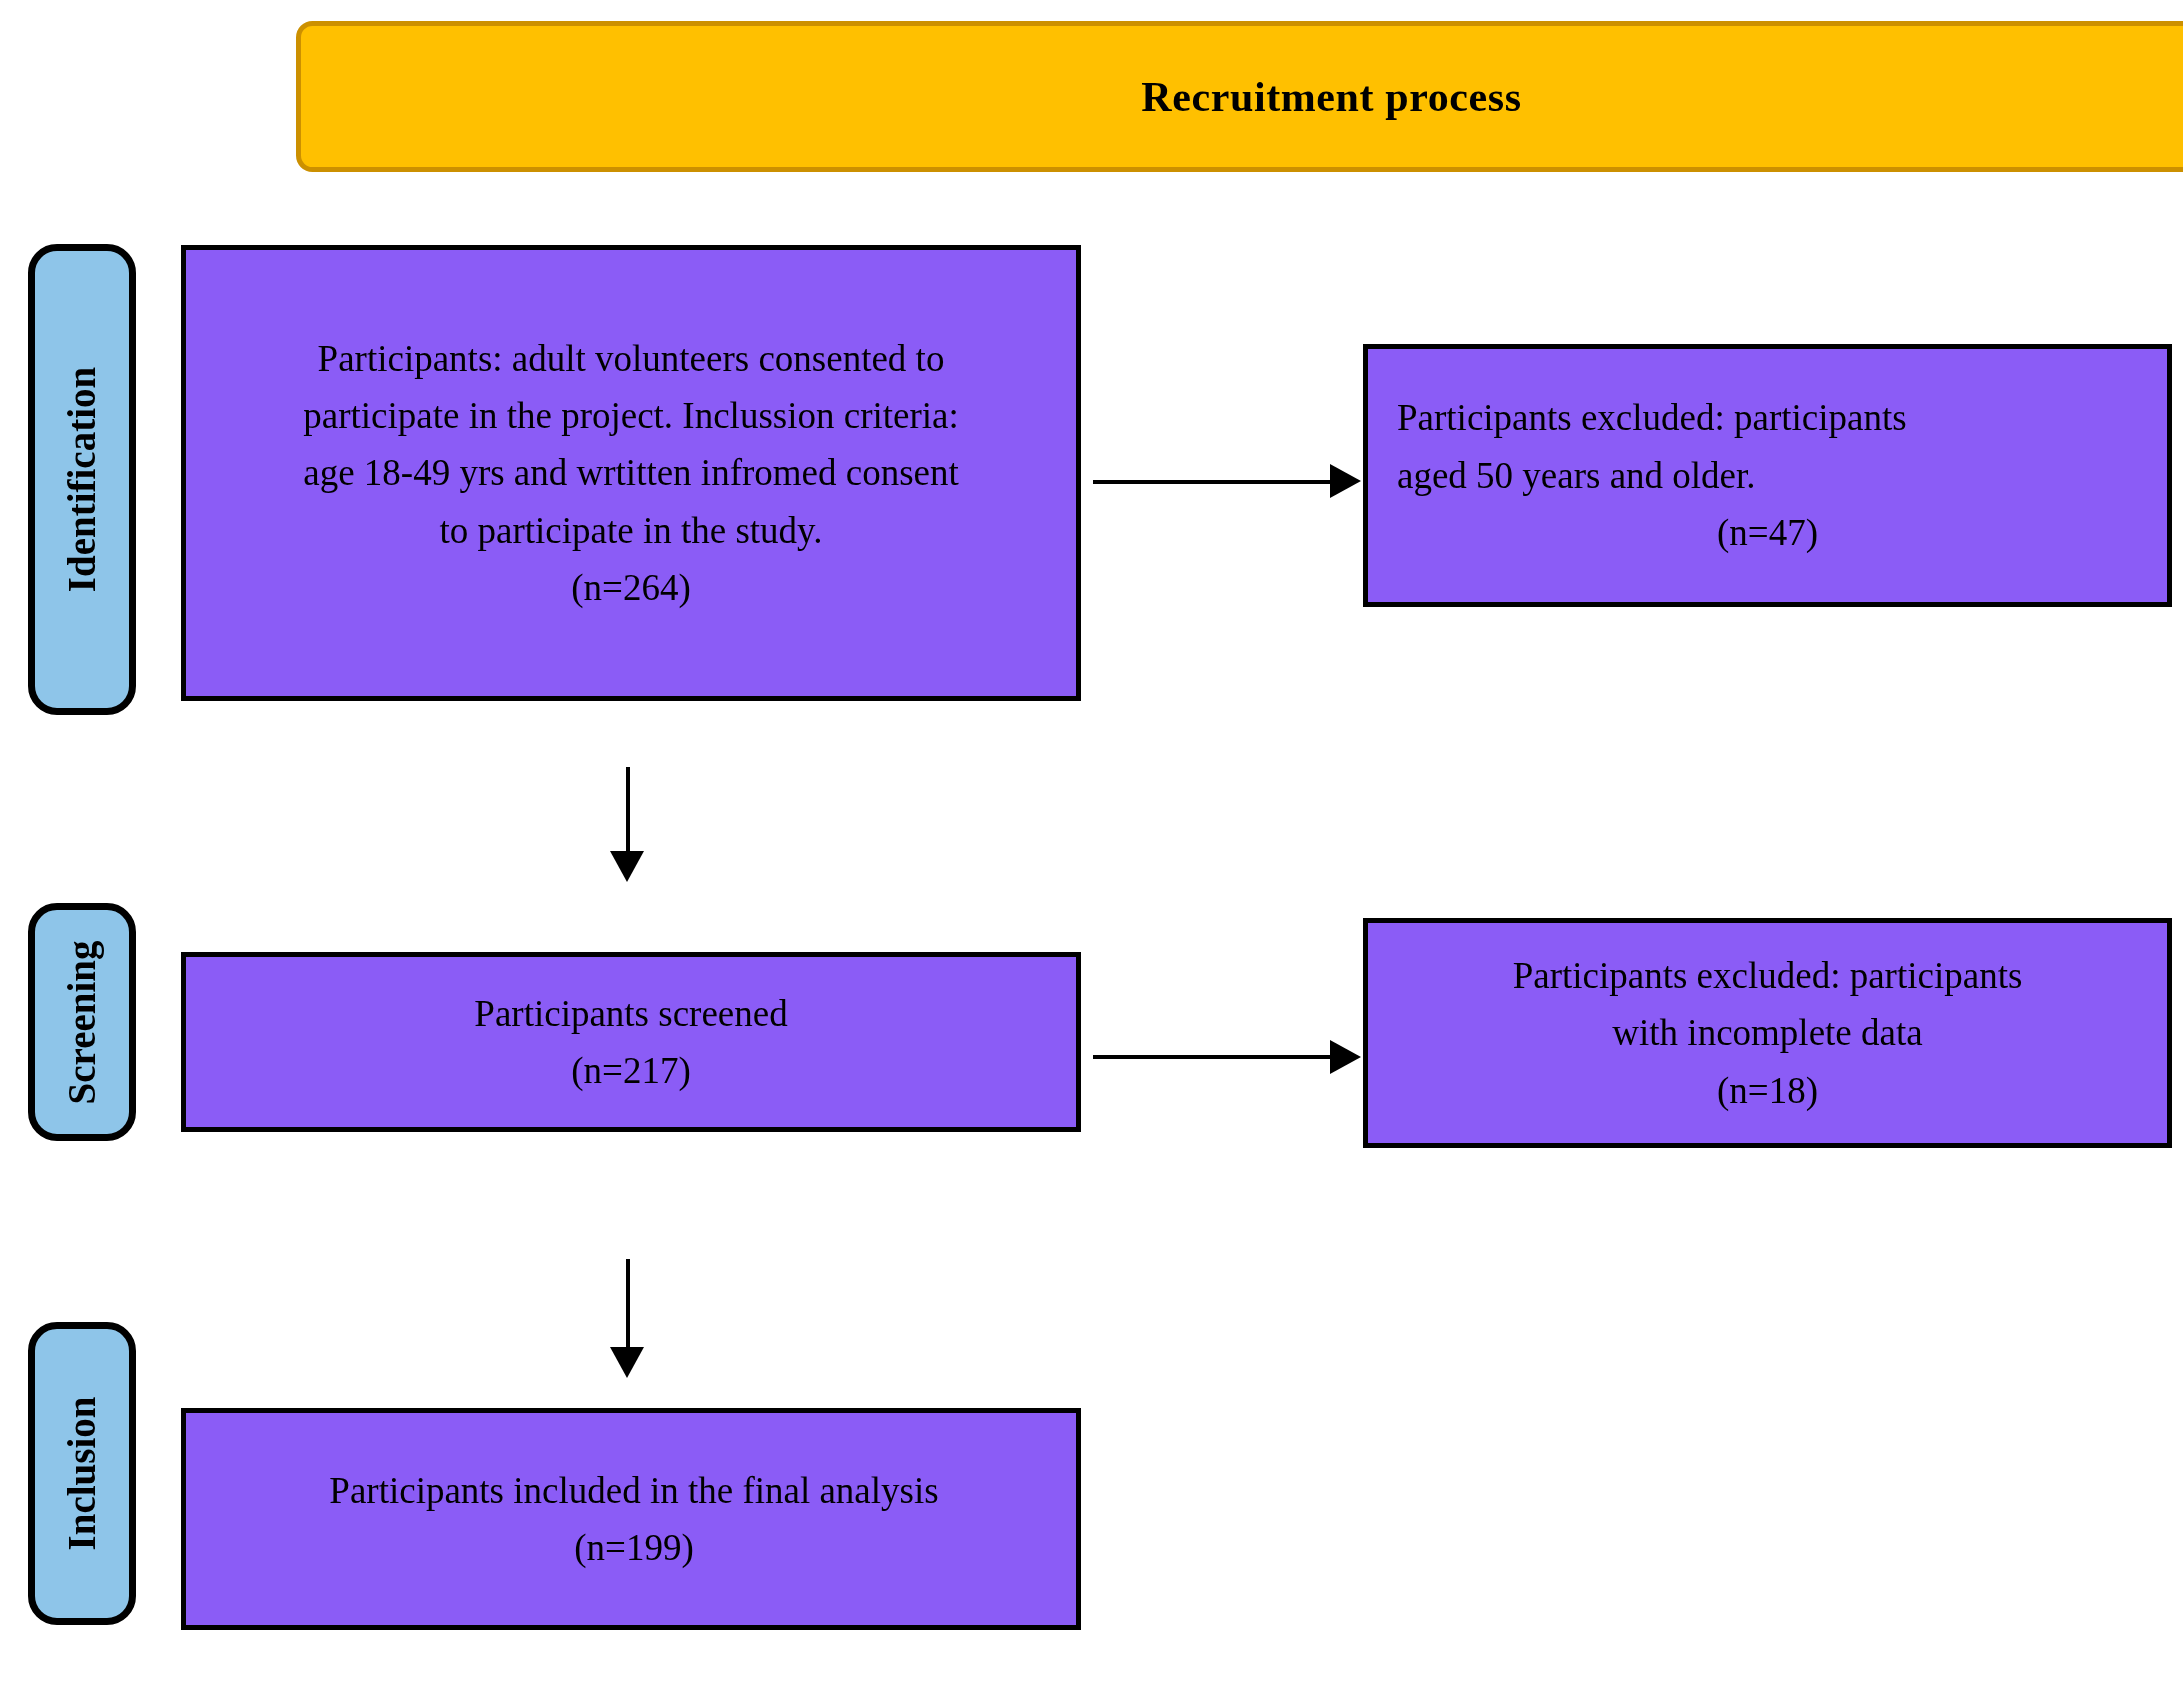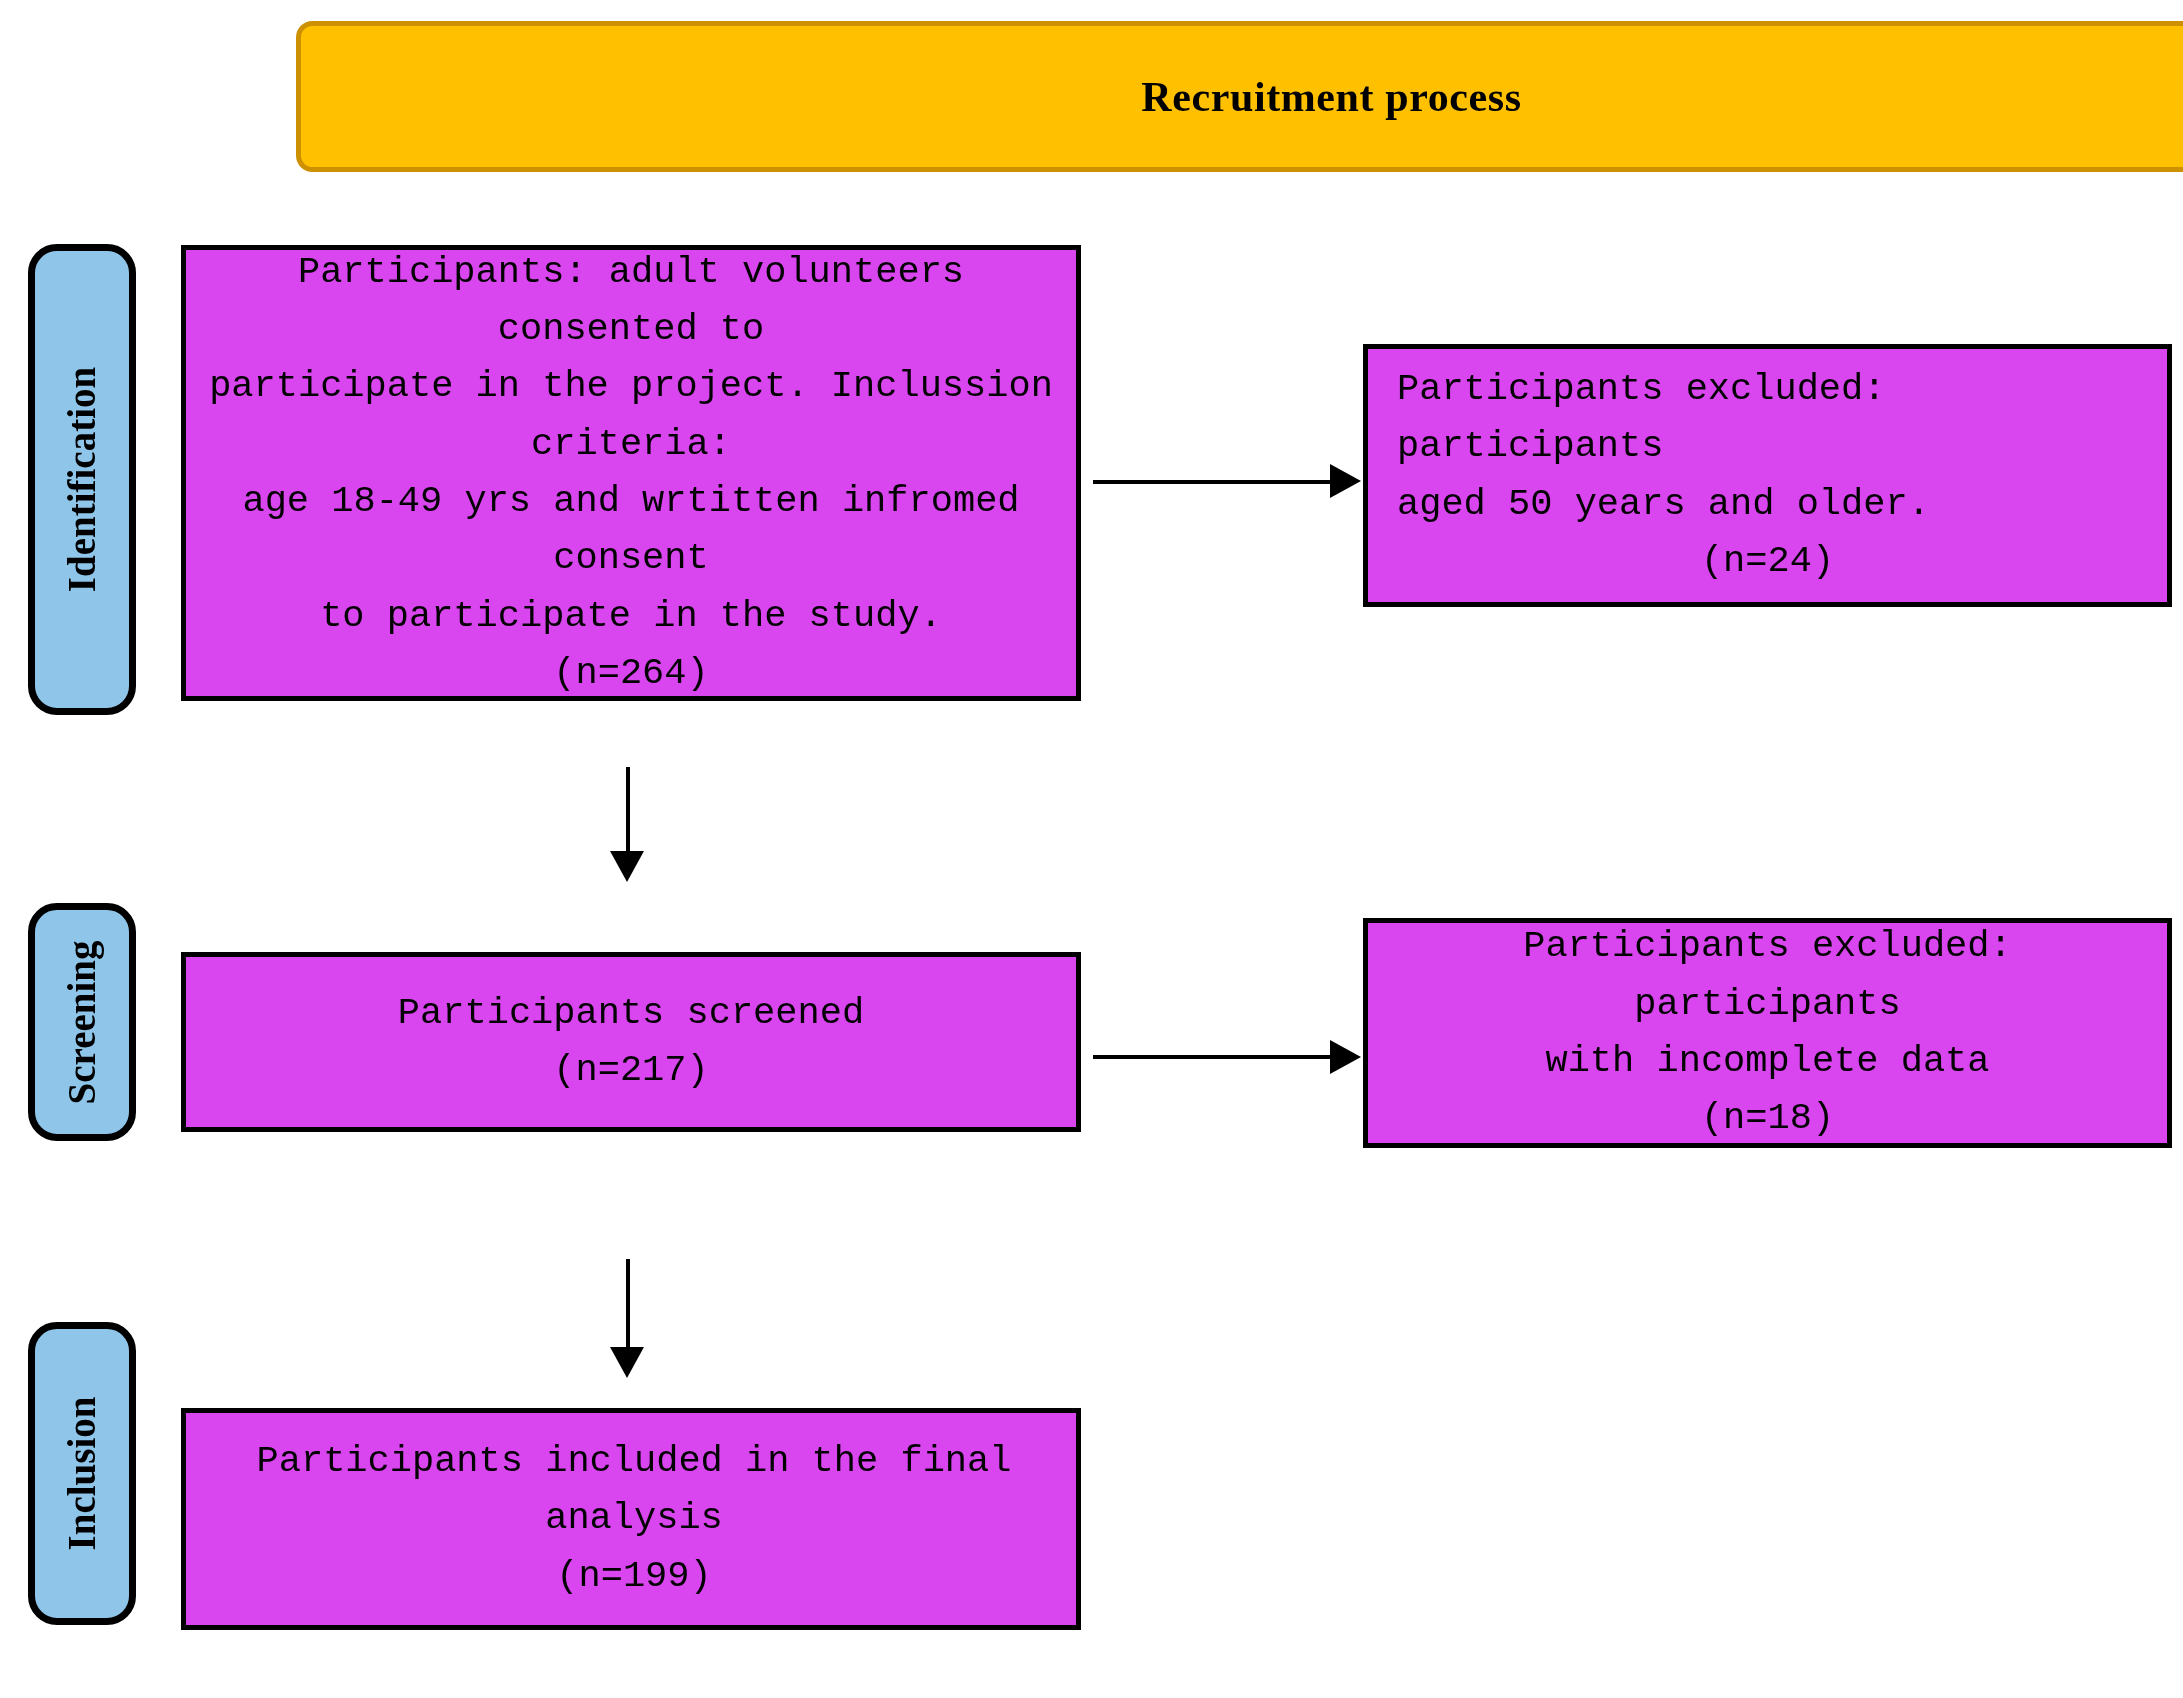"Participants: adult volunteers consented" .box { background: #d946ef -> #8b5cf6; font-family: Liberation Mono, monospace -> none }
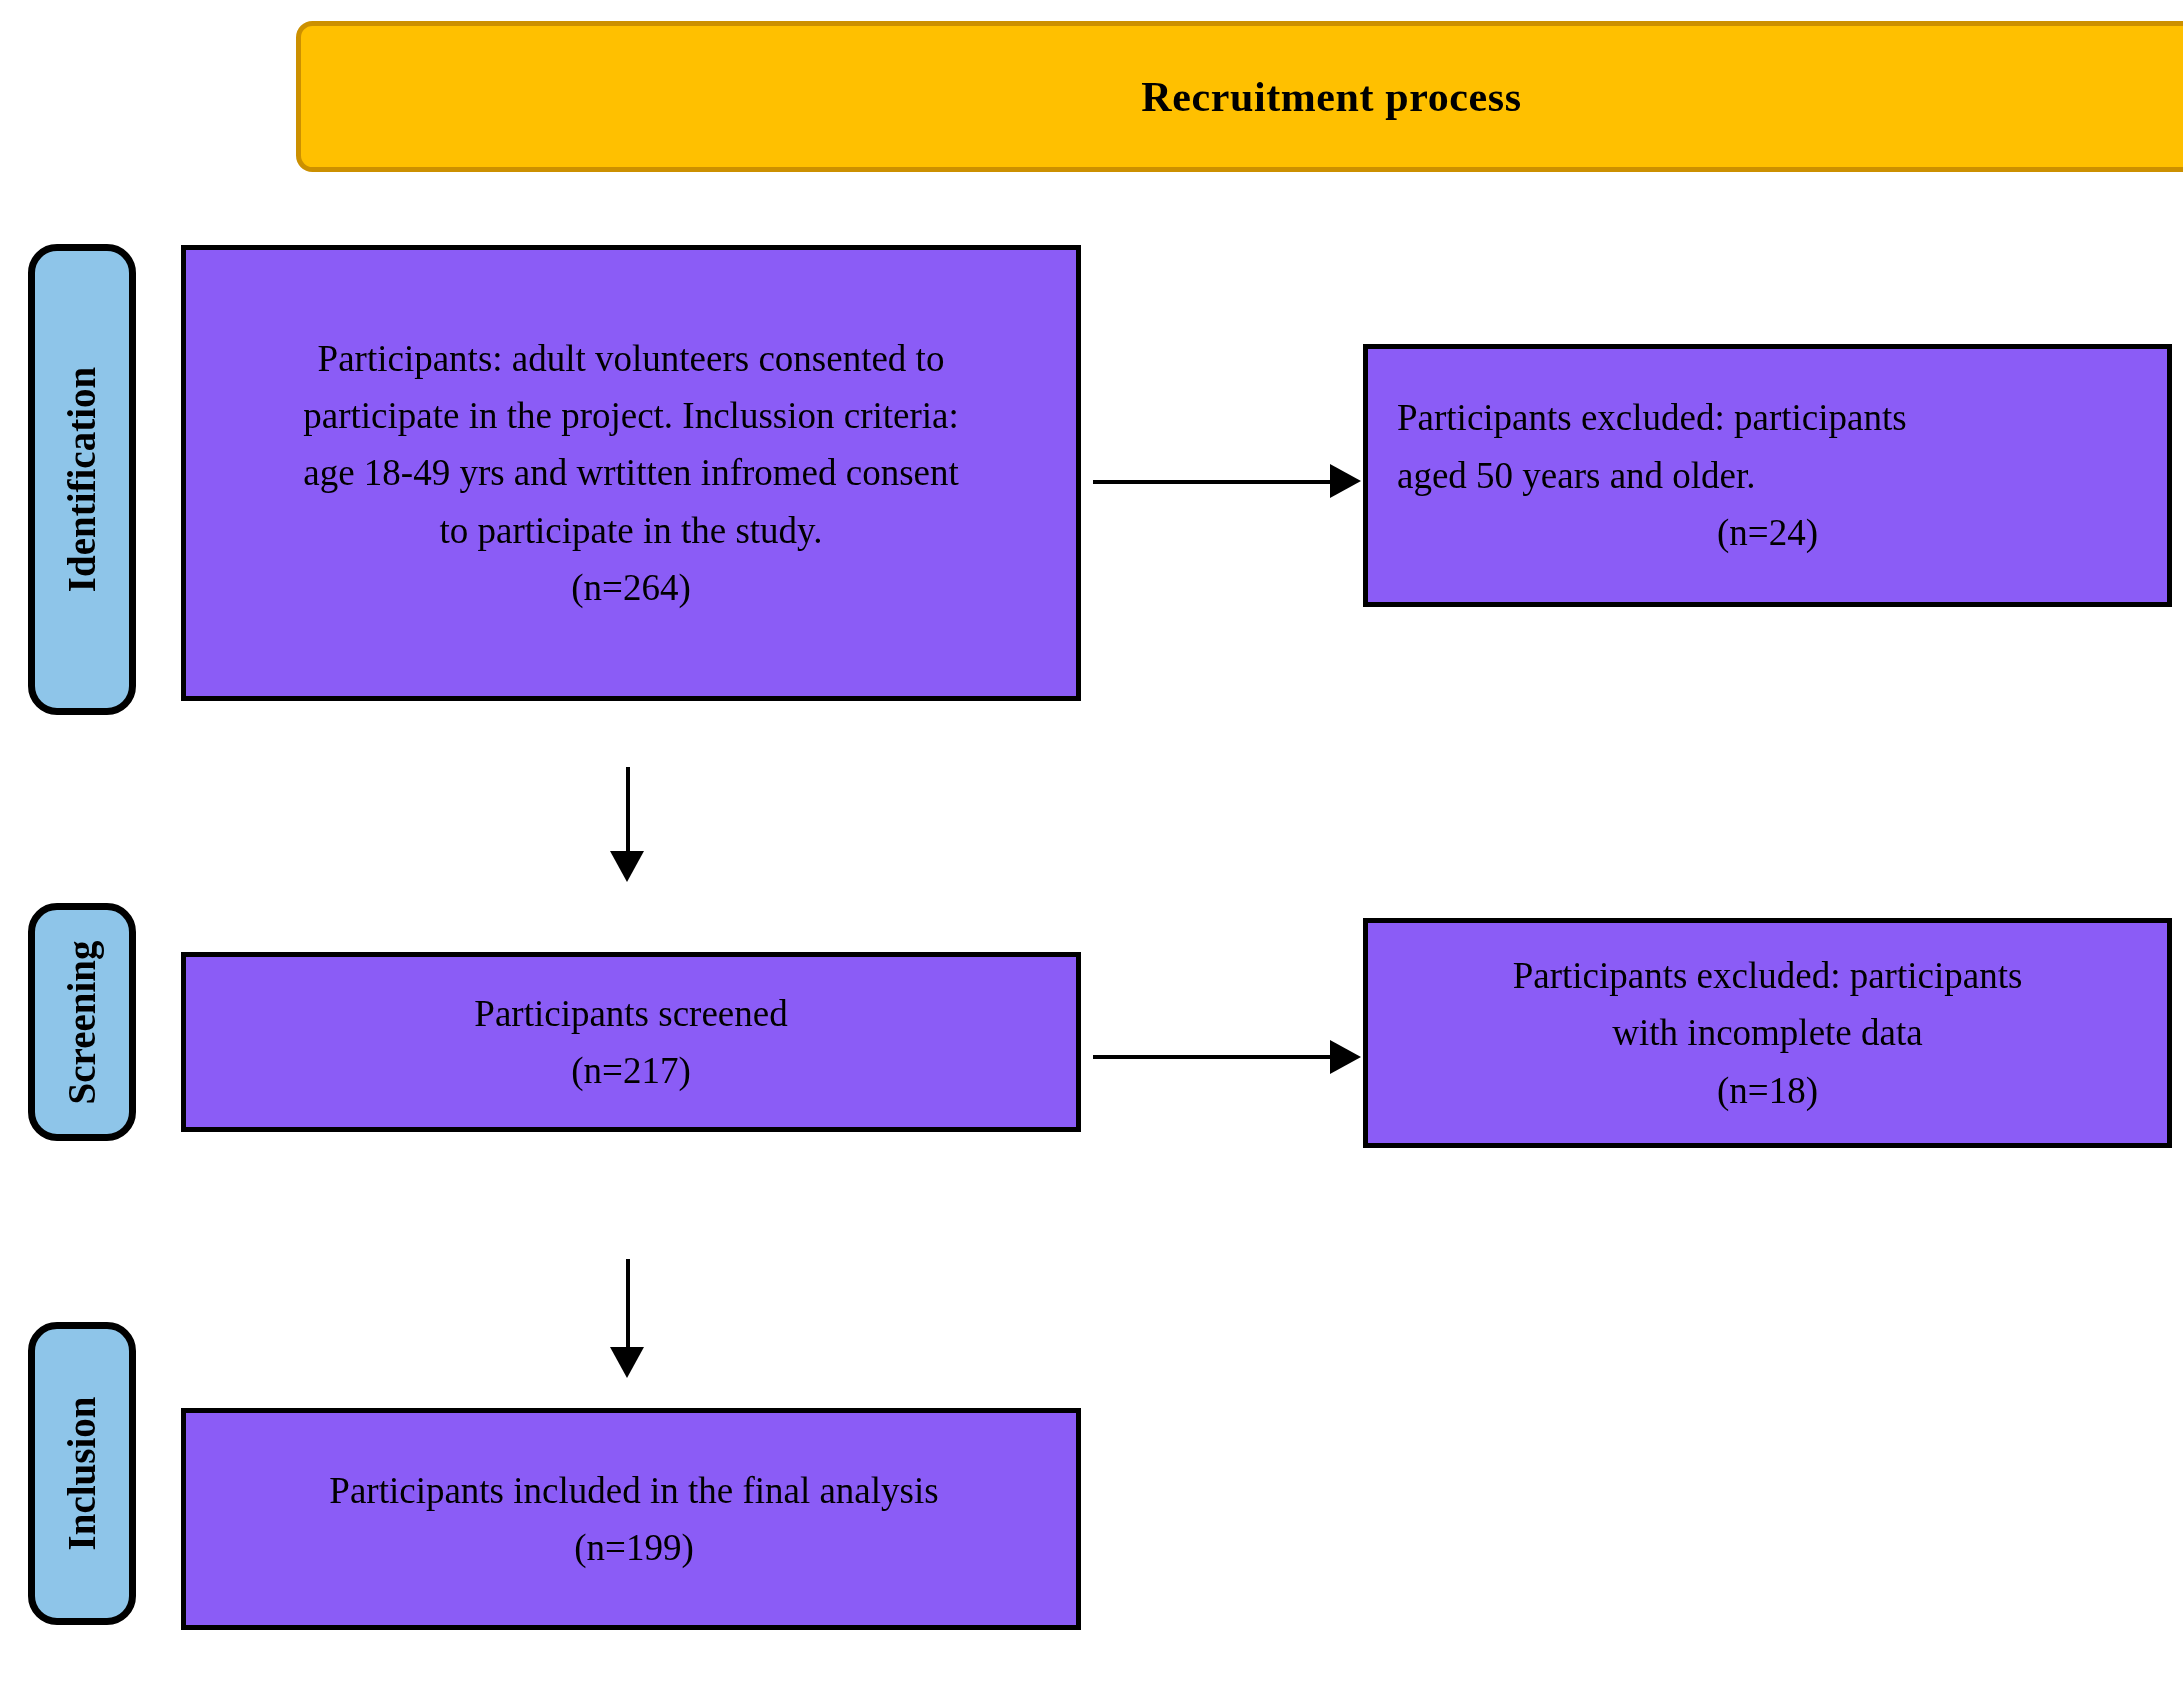"(n=24)" div.box-text { text: 24 -> 47 }
